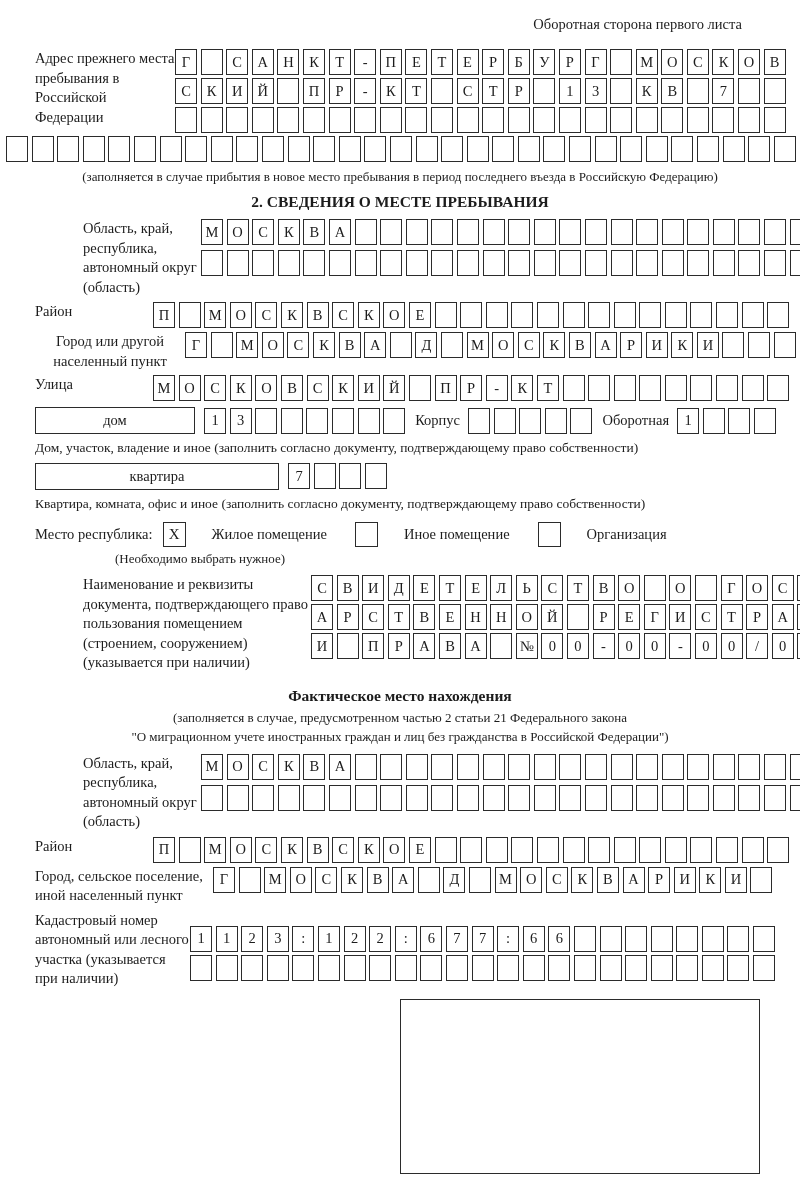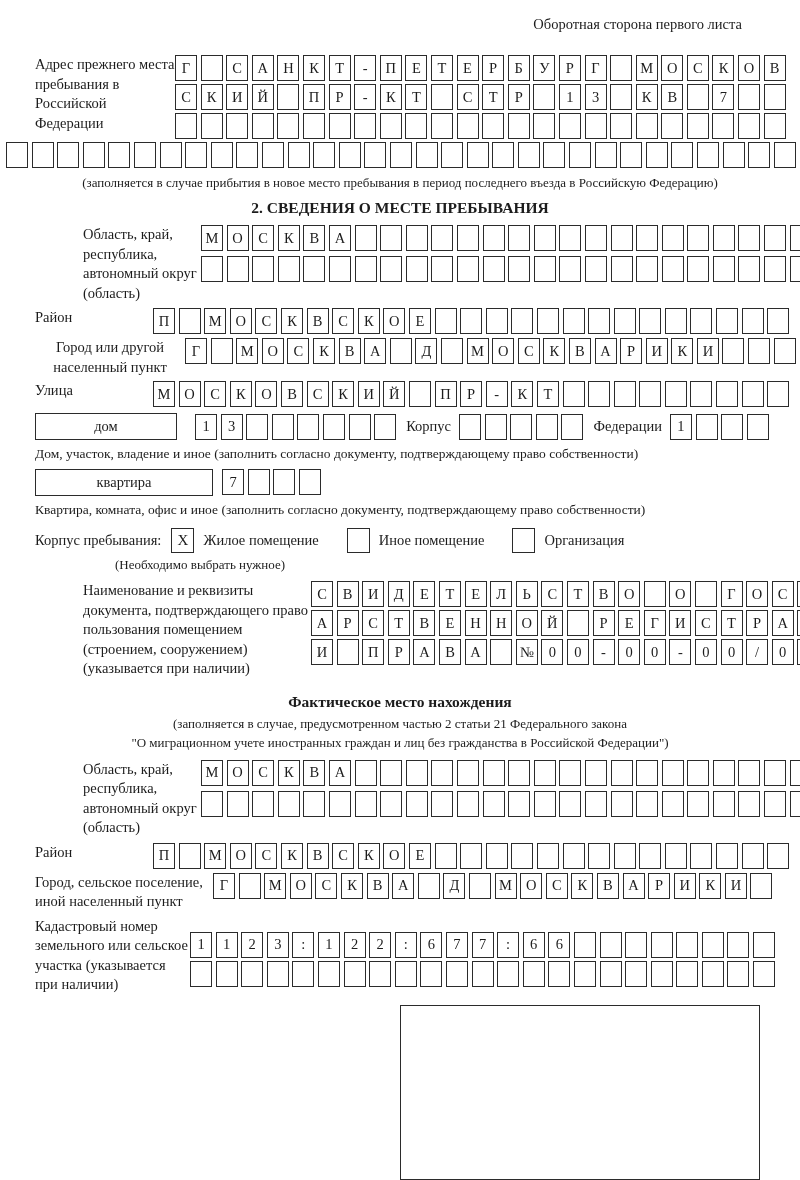"Адрес прежнего места пребывания в" .mt10 { margin-top: 22px -> 16px }
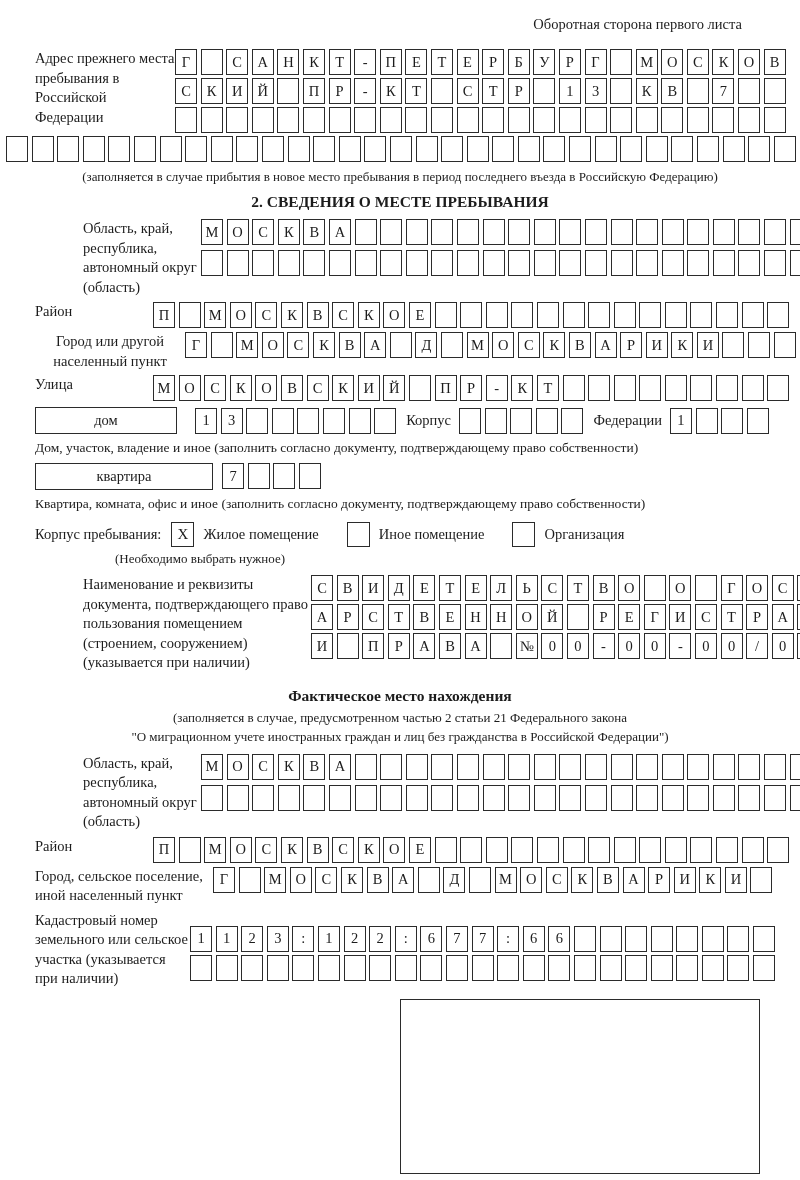"дом" .w-dom { margin-right: 18px -> 9px; width: 142px -> 160px }
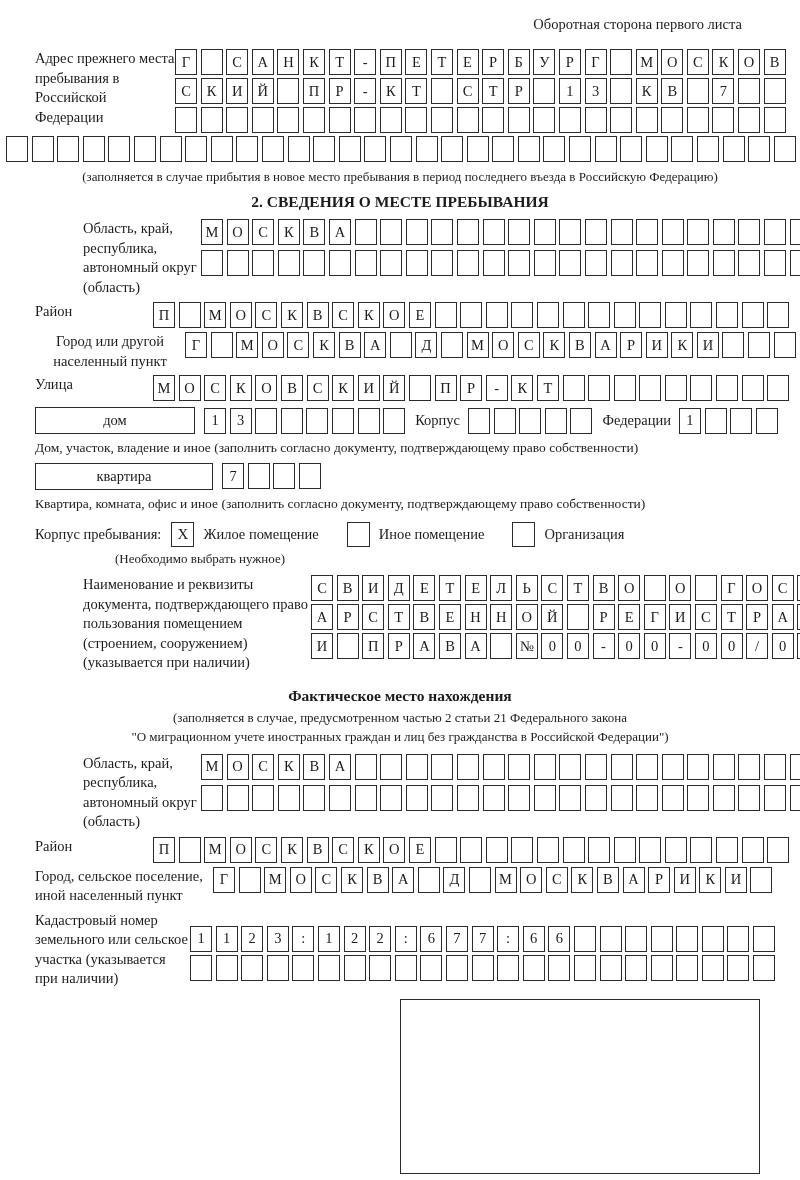"Федерации" div.inline-label { text: Федерации -> Оборотная }
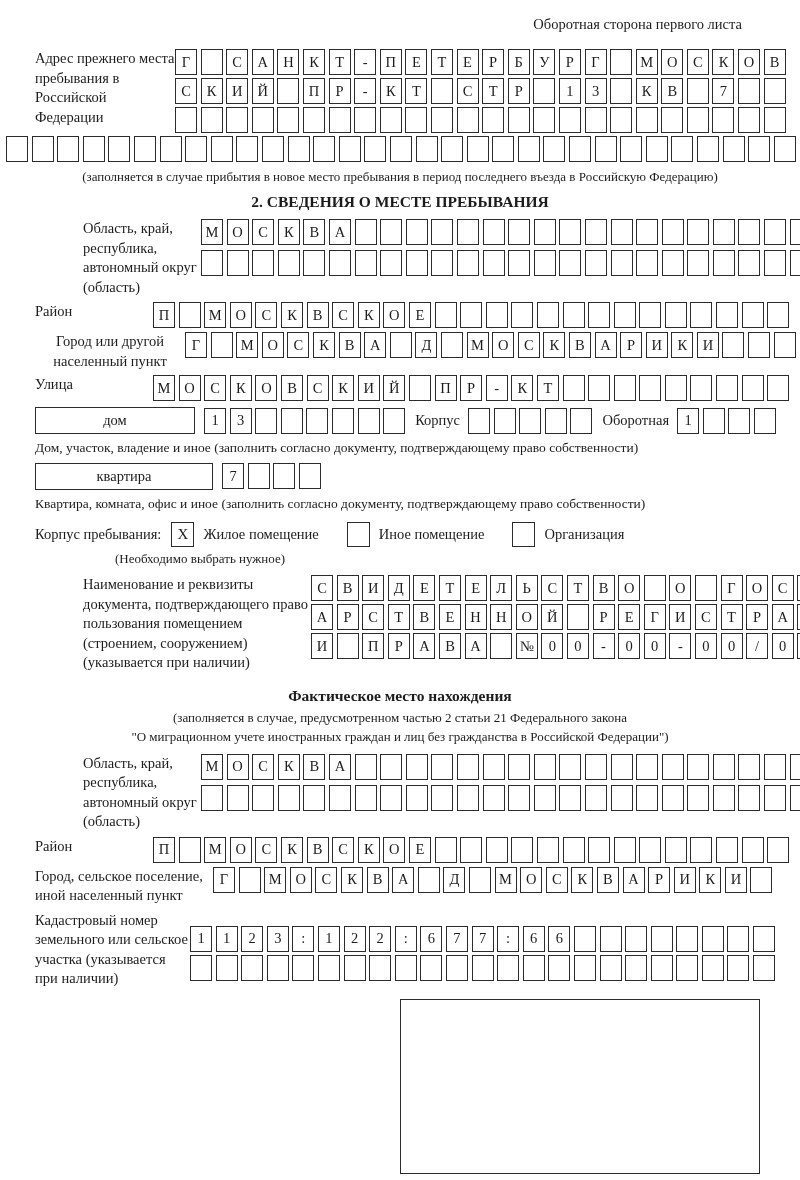"квартира" .w-kv { width: 178px -> 244px }
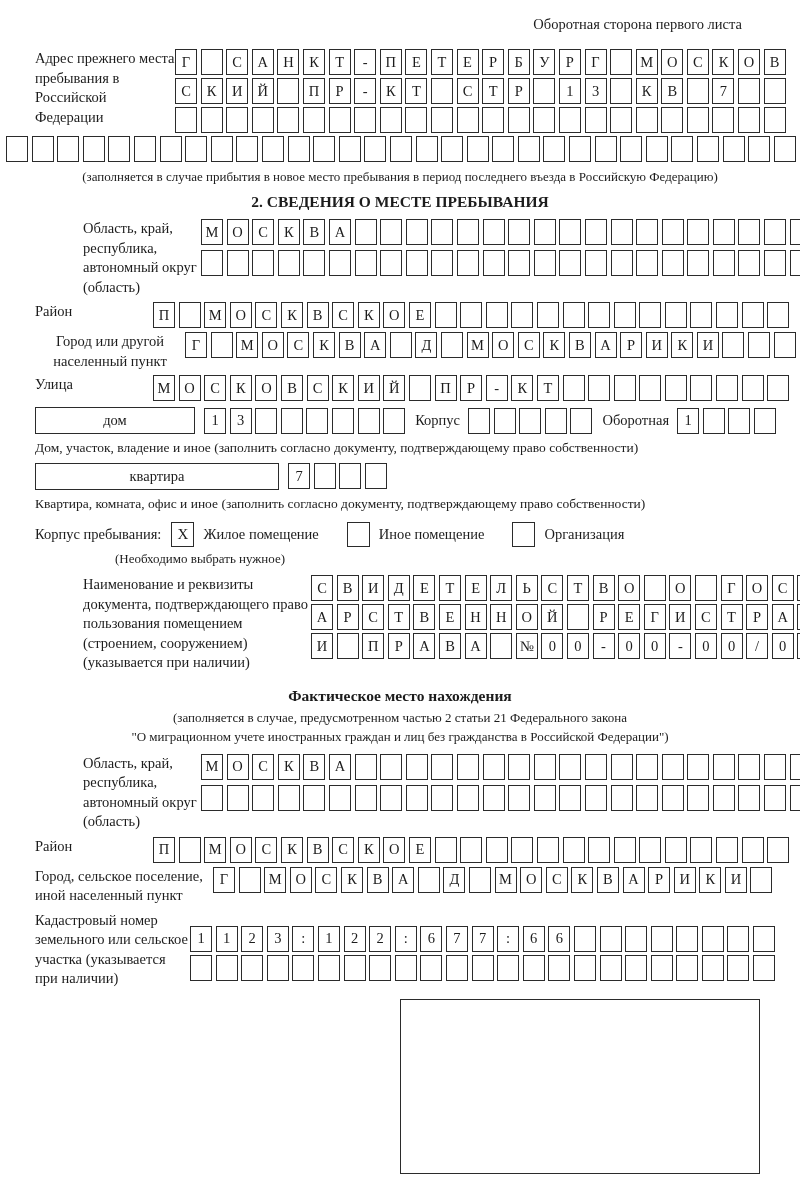"Корпус пребывания:" span.lead { text: Корпус пребывания -> Место республика }
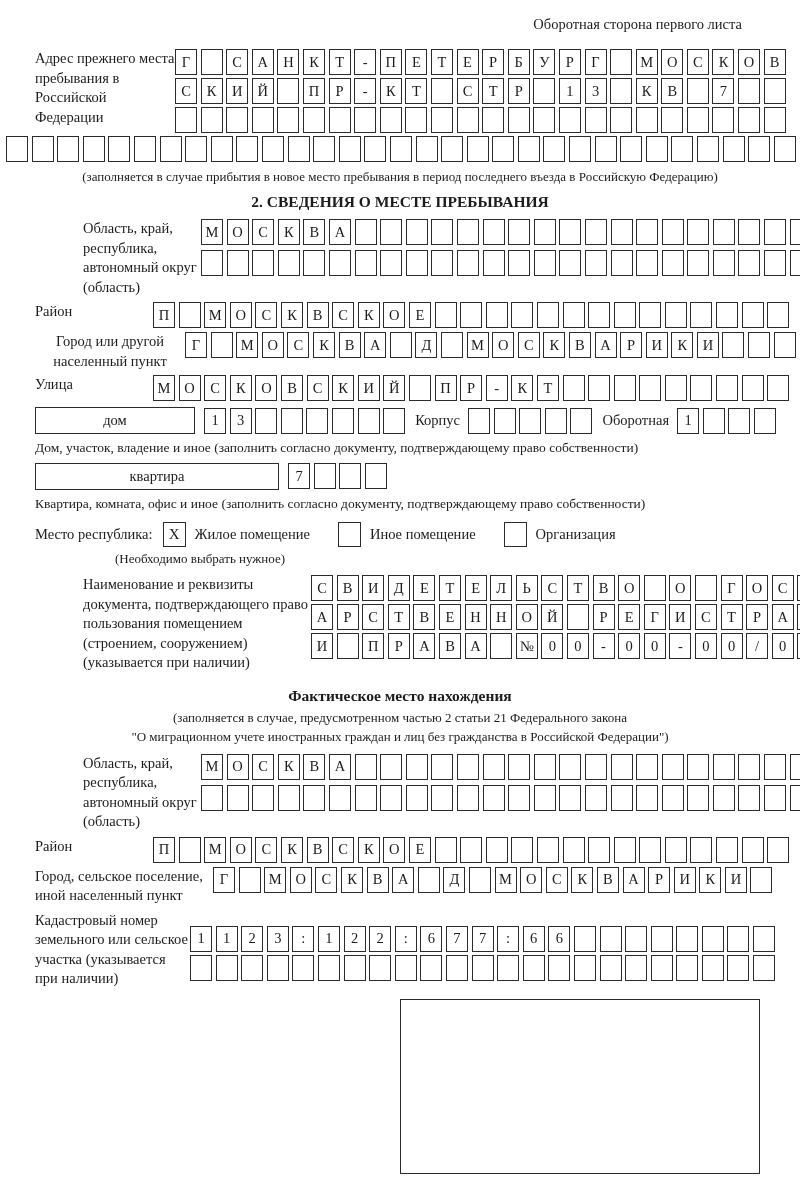"Жилое помещение" .stay .opt-label { margin: 0 0 0 9px -> 0 0 0 26px }
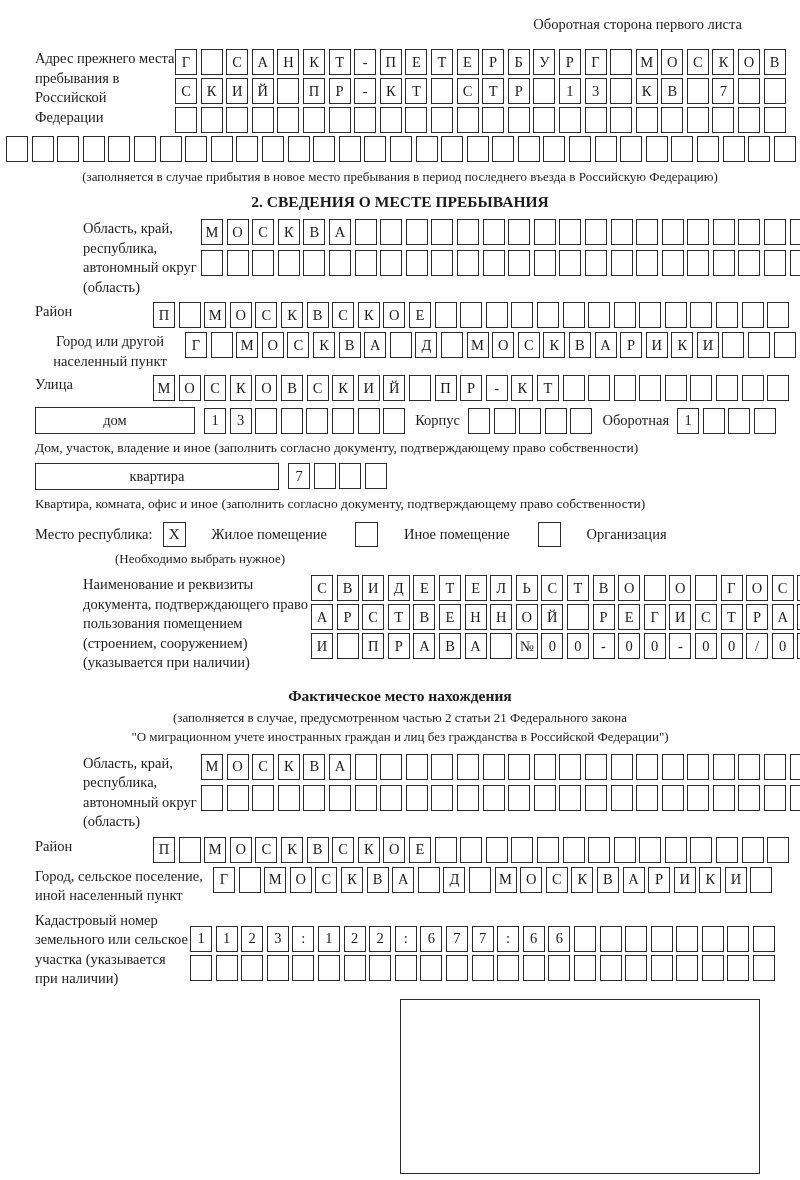"Кадастровый номер земельного или" div.flabel { text: земельного или сельское -> автономный или лесного }
